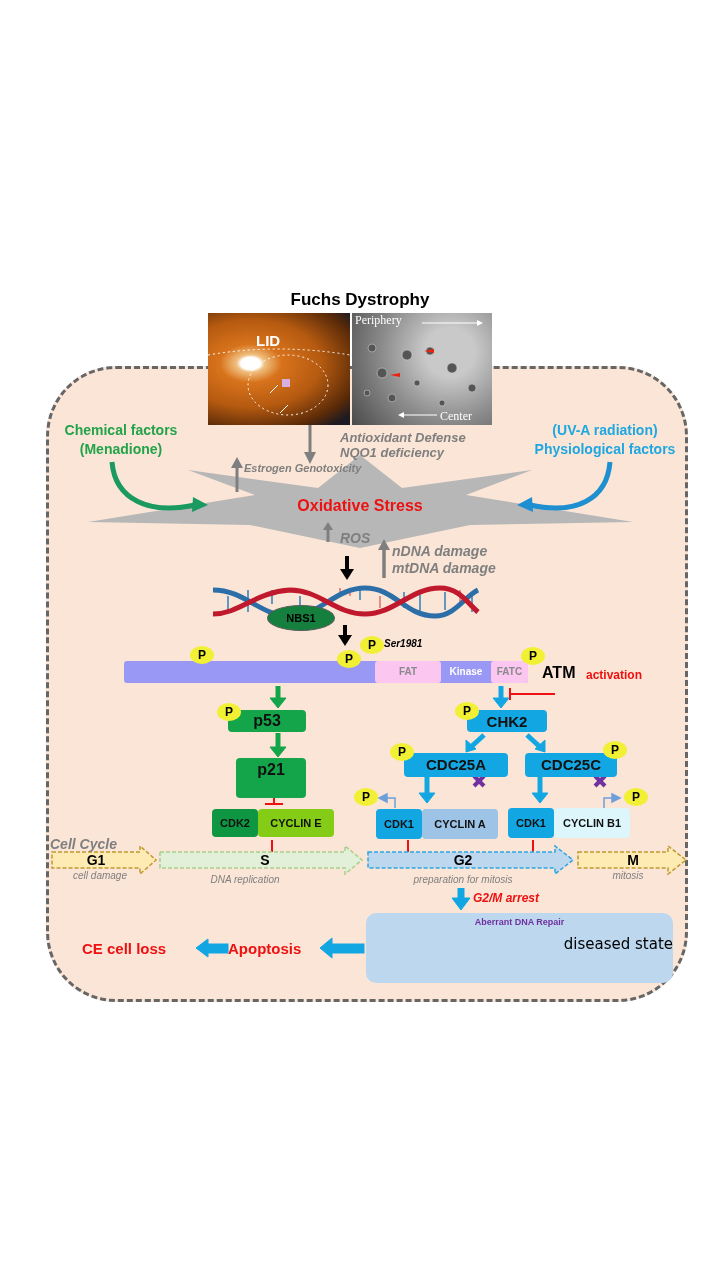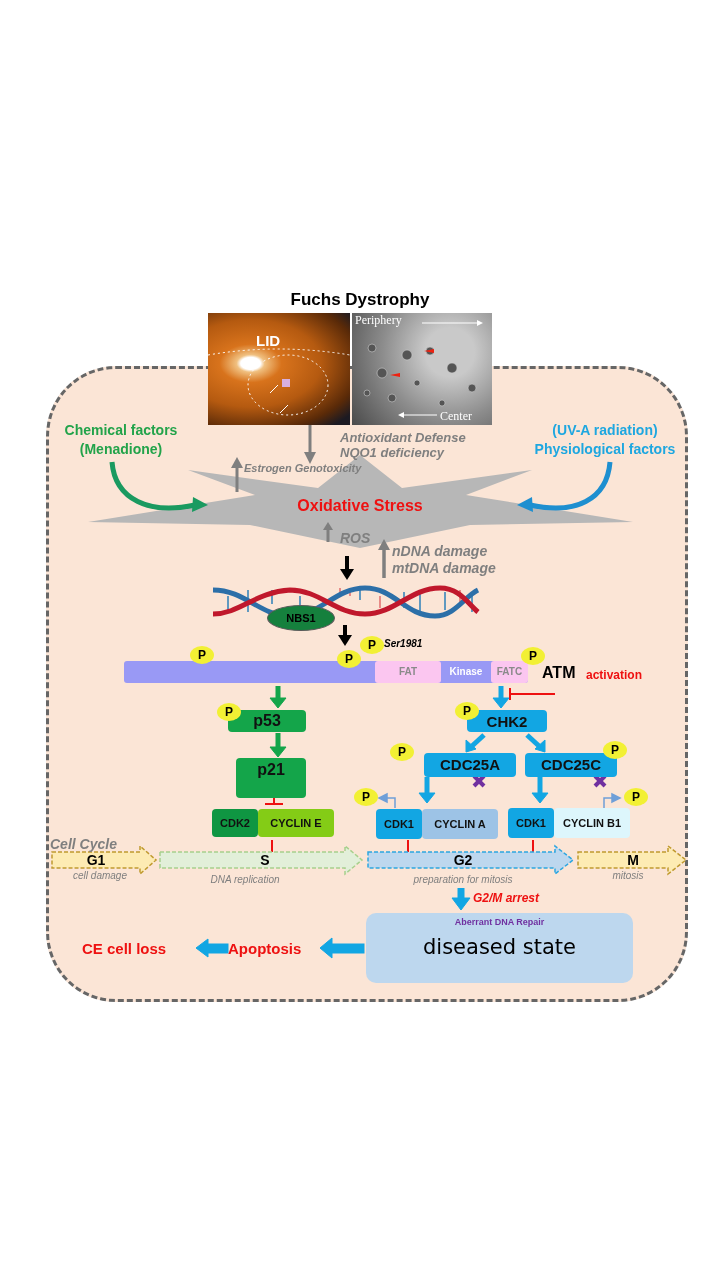"CDC25A" div.box { left: 424px -> 404px; width: 92px -> 104px }
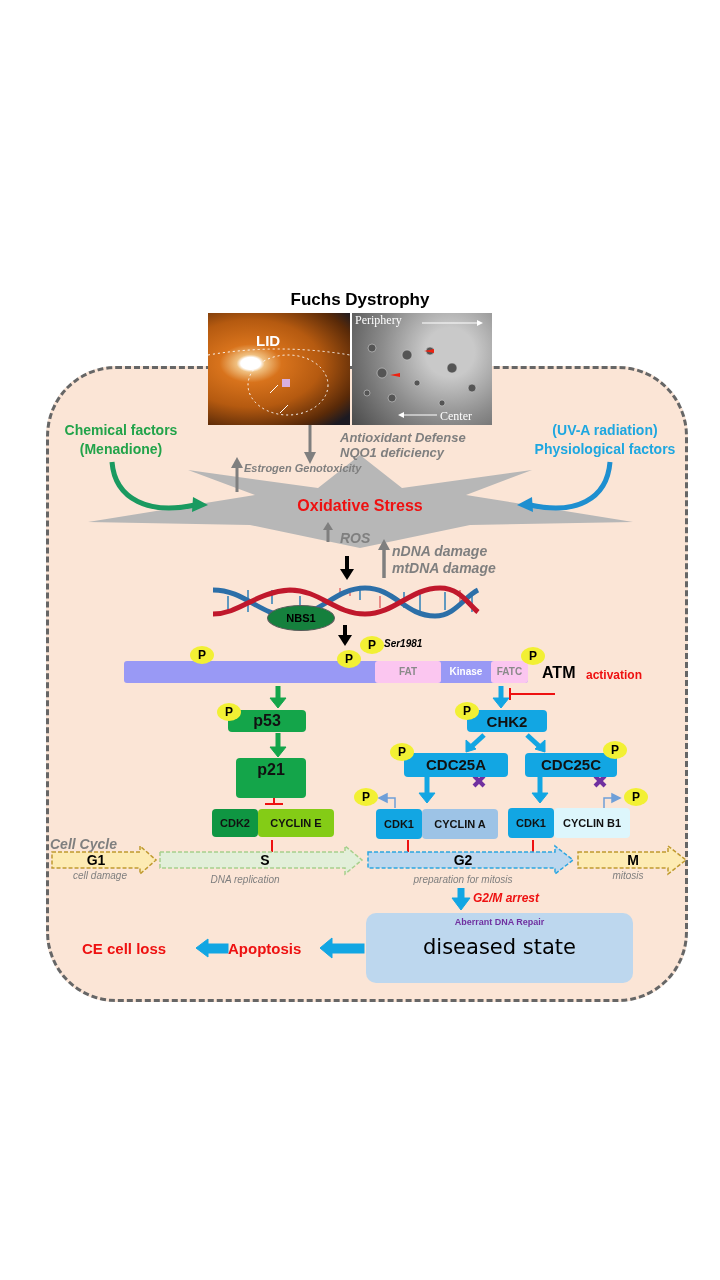"Aberrant DNA Repair" .disease { width: 267px -> 307px }
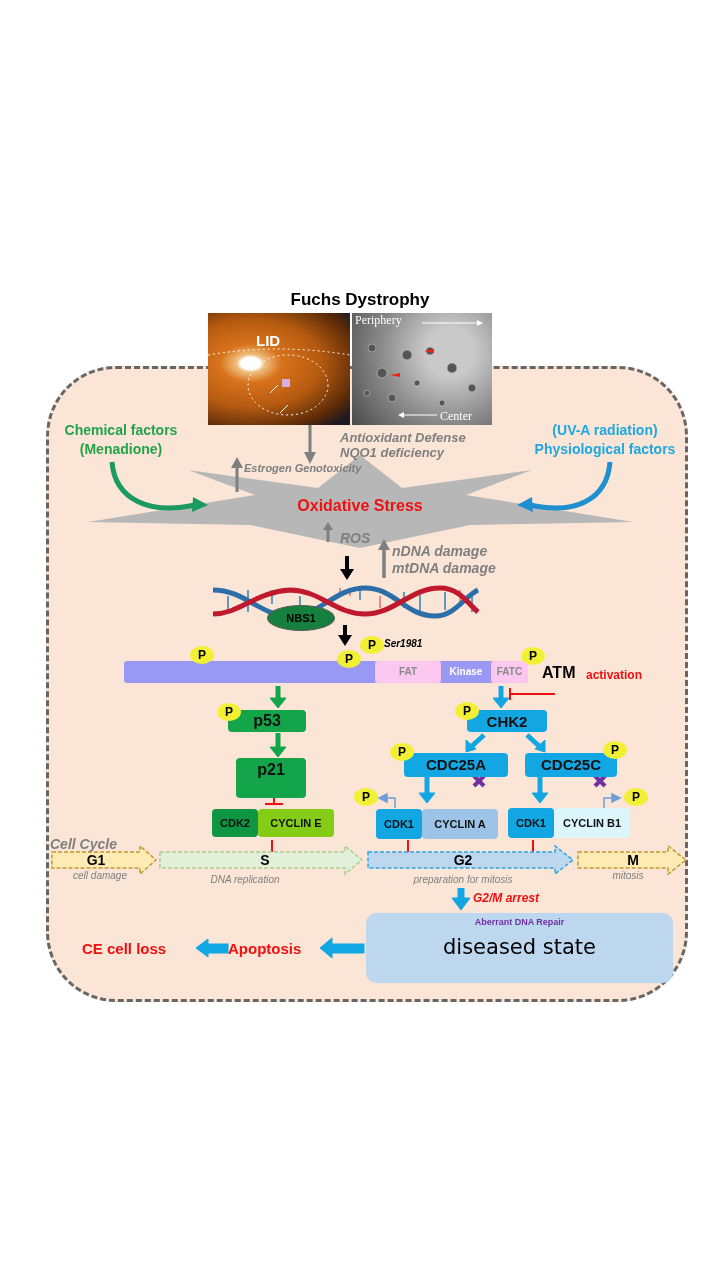"diseased state" div { font-size: 21px -> 15px; text-align: center -> right }
